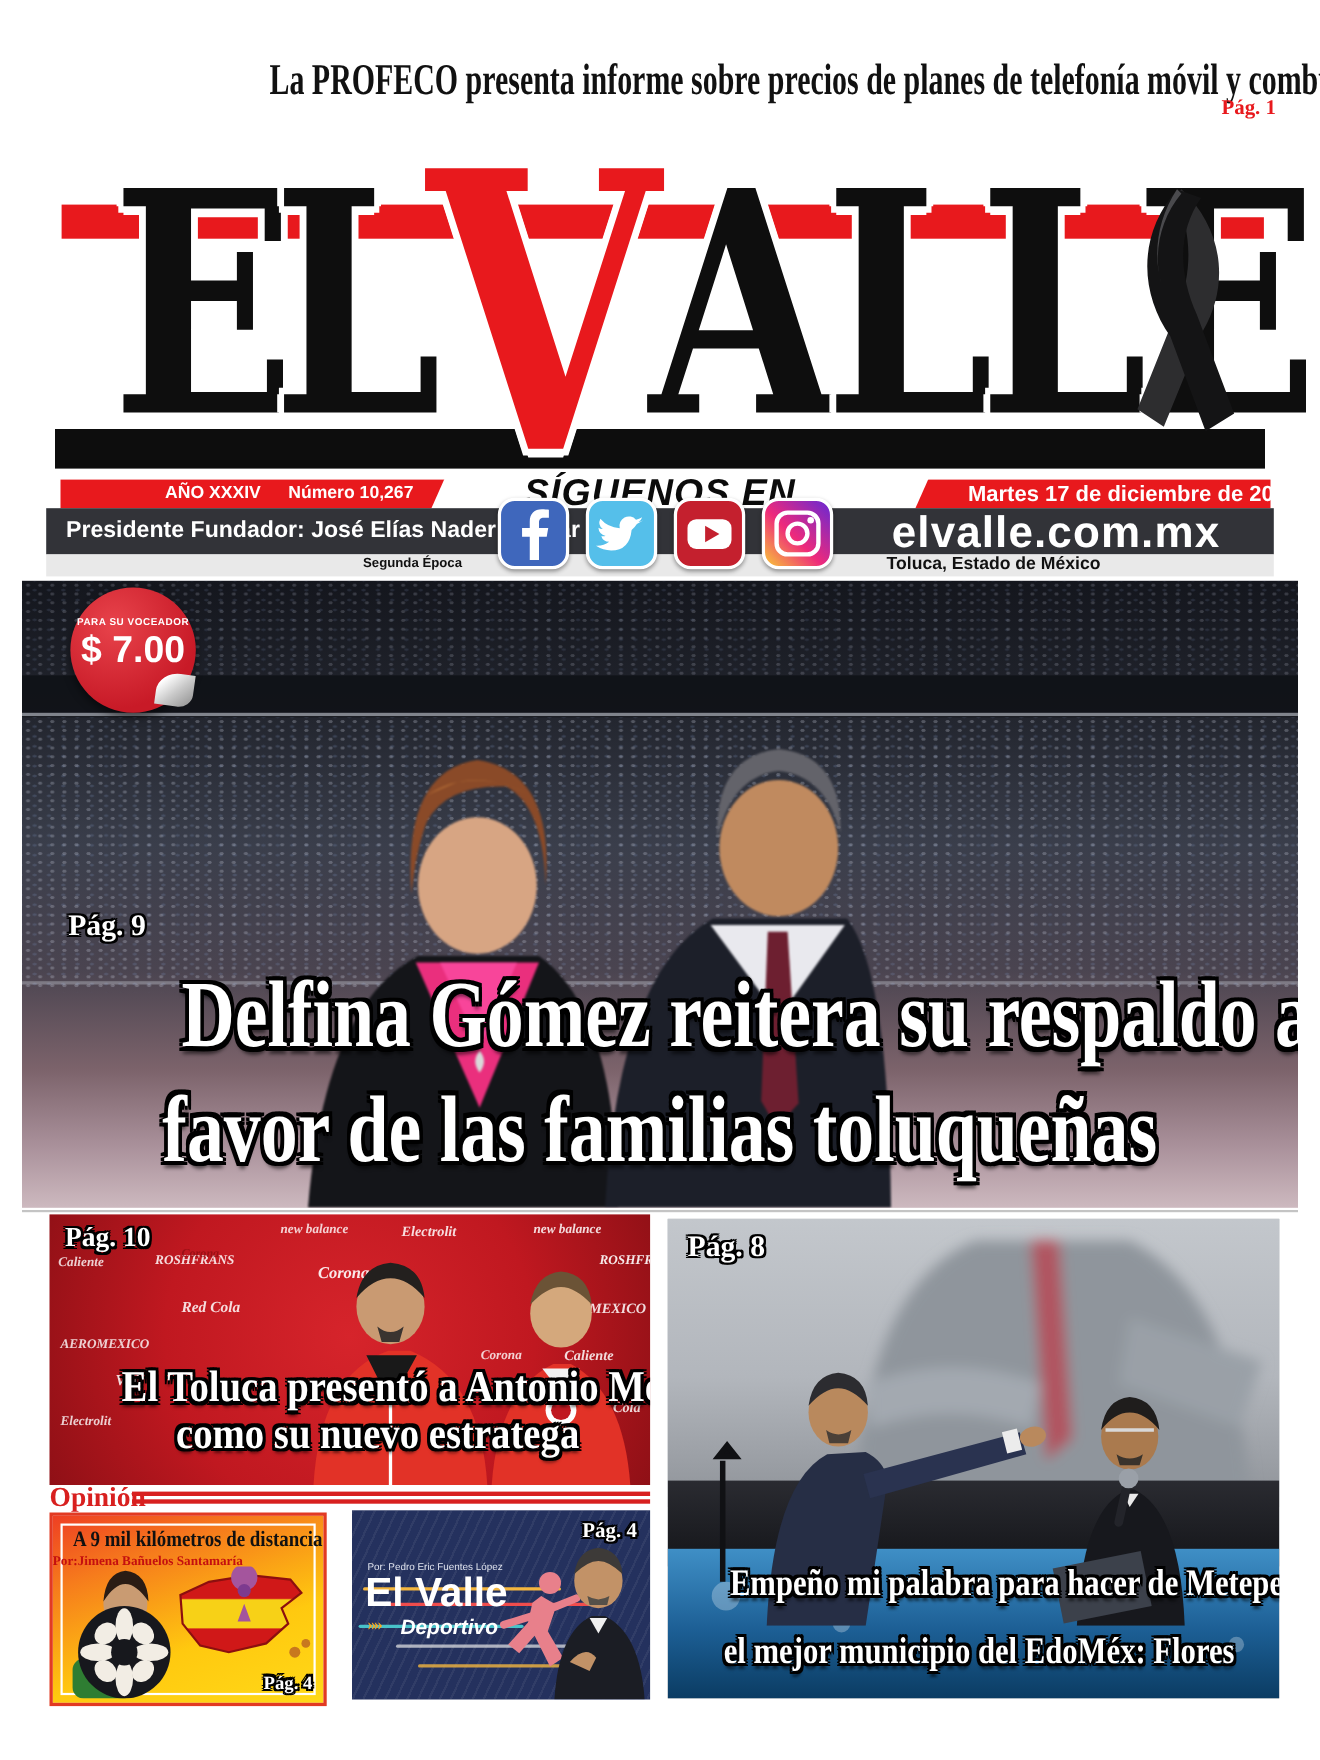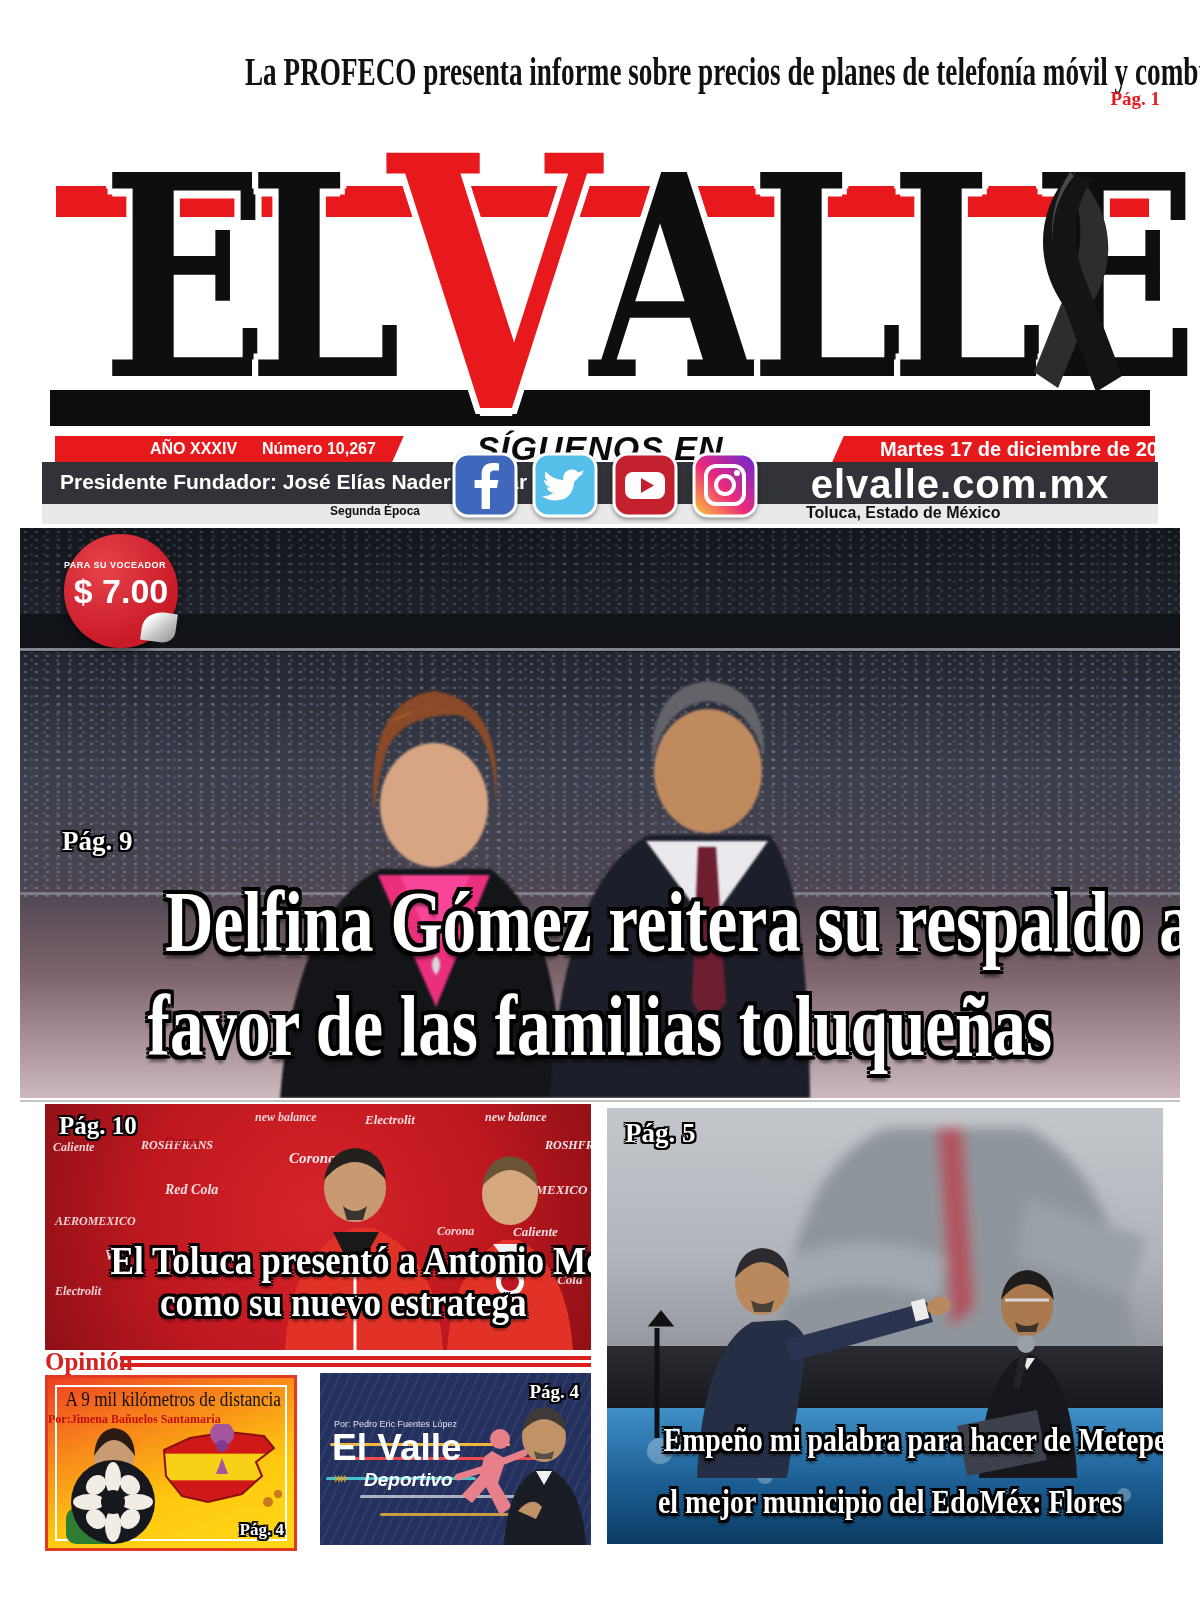"PARA SU VOCEADOR" .price-label { text-align: left -> center }
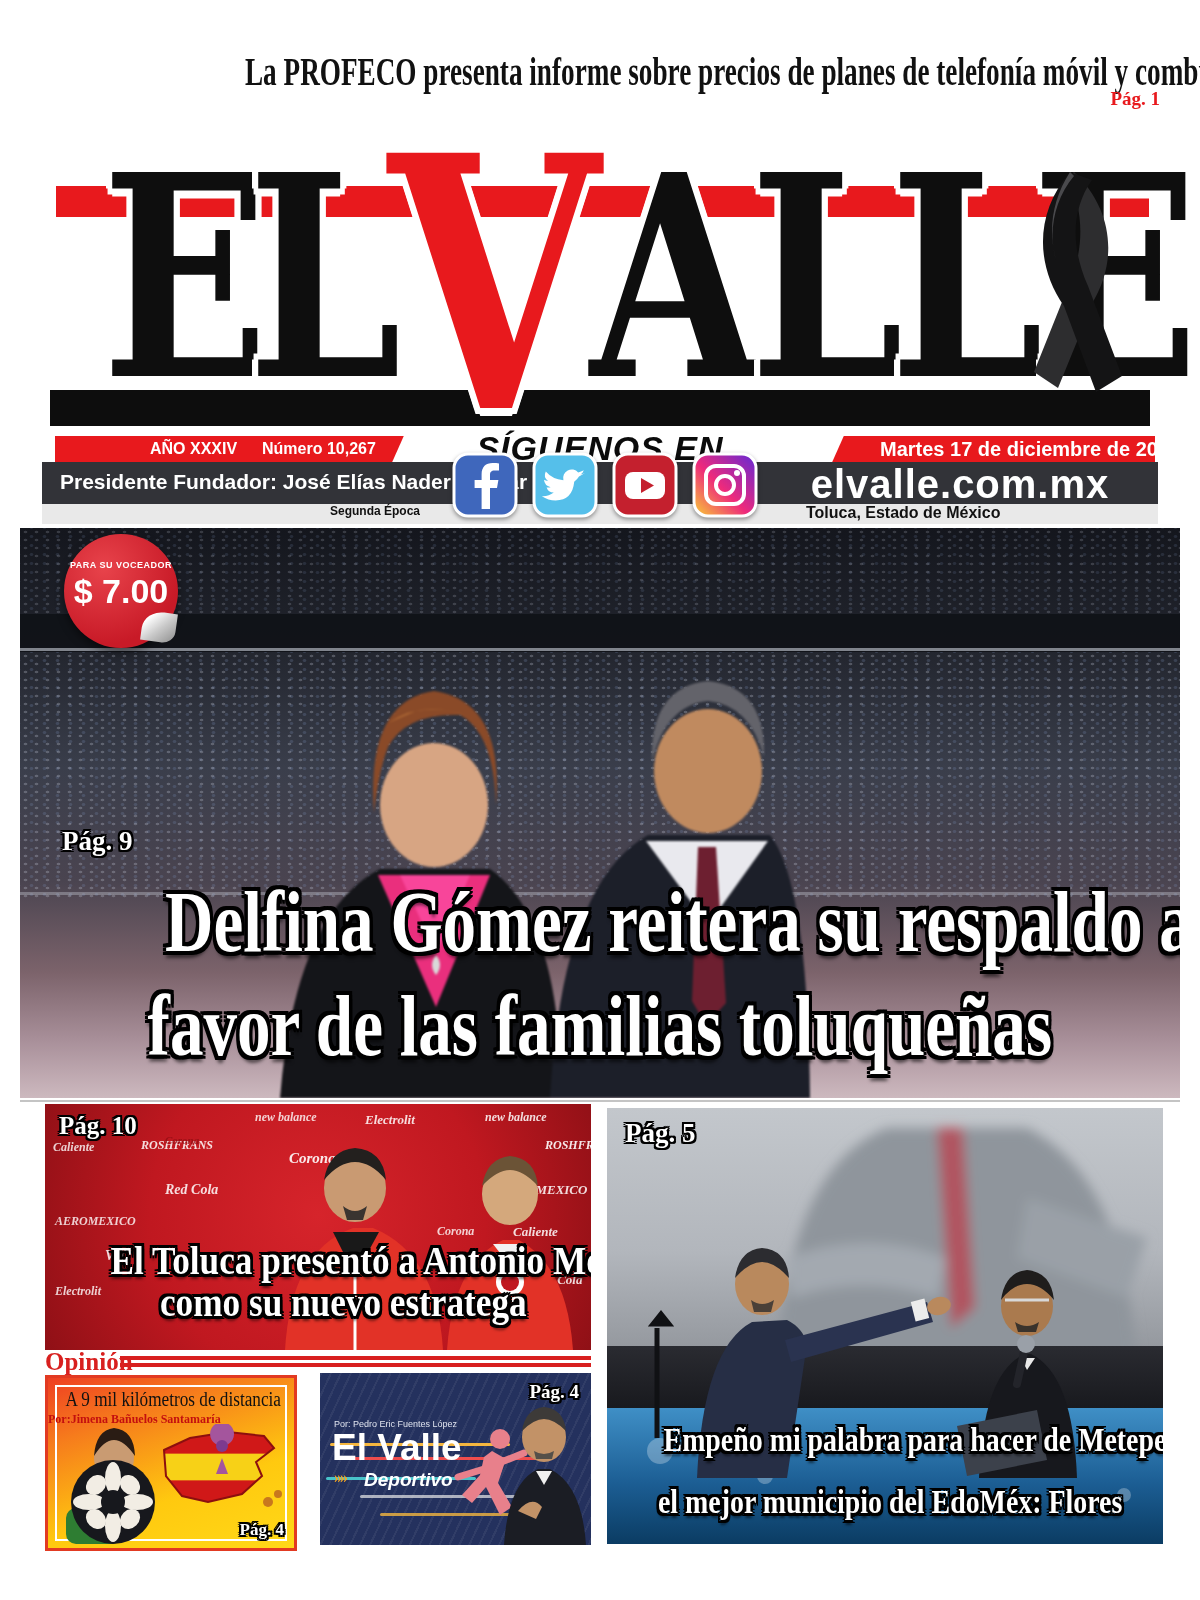"Pág. 5" div.abs { text: 5 -> 8 }
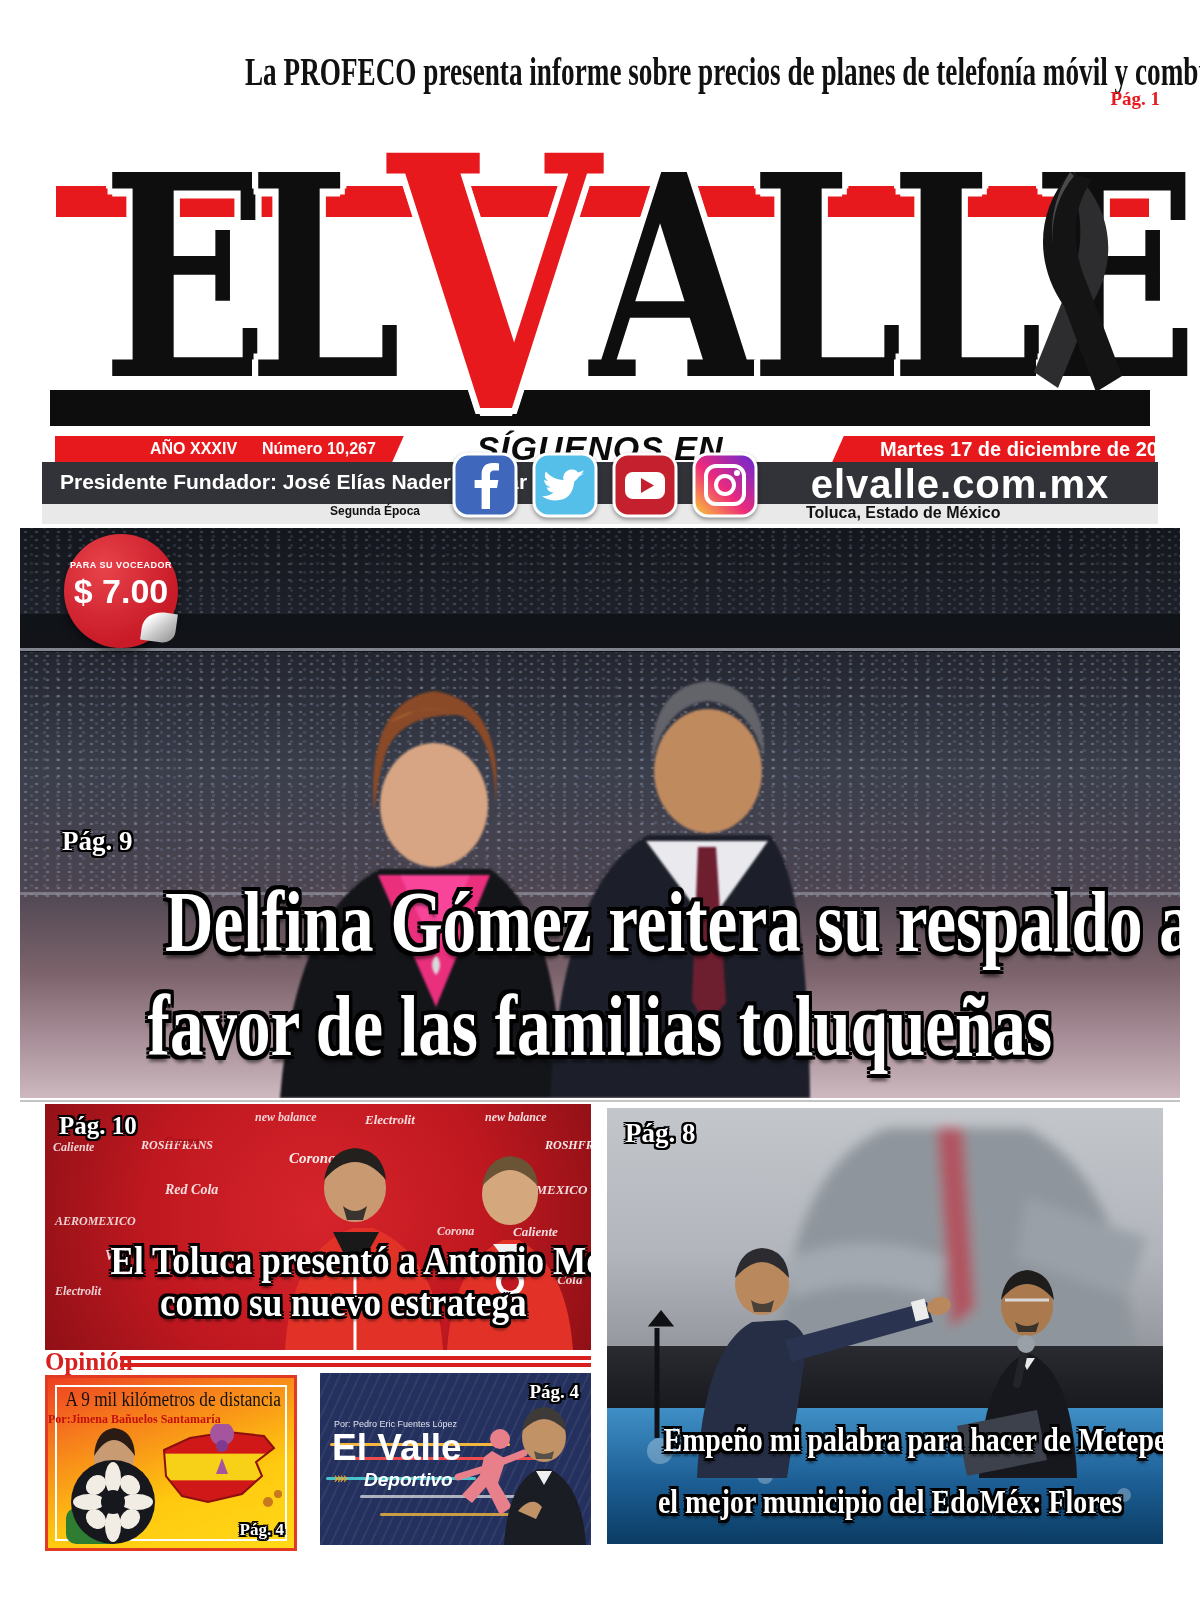"A 9 mil kilómetros de" .op-title { font-weight: normal -> bold }
